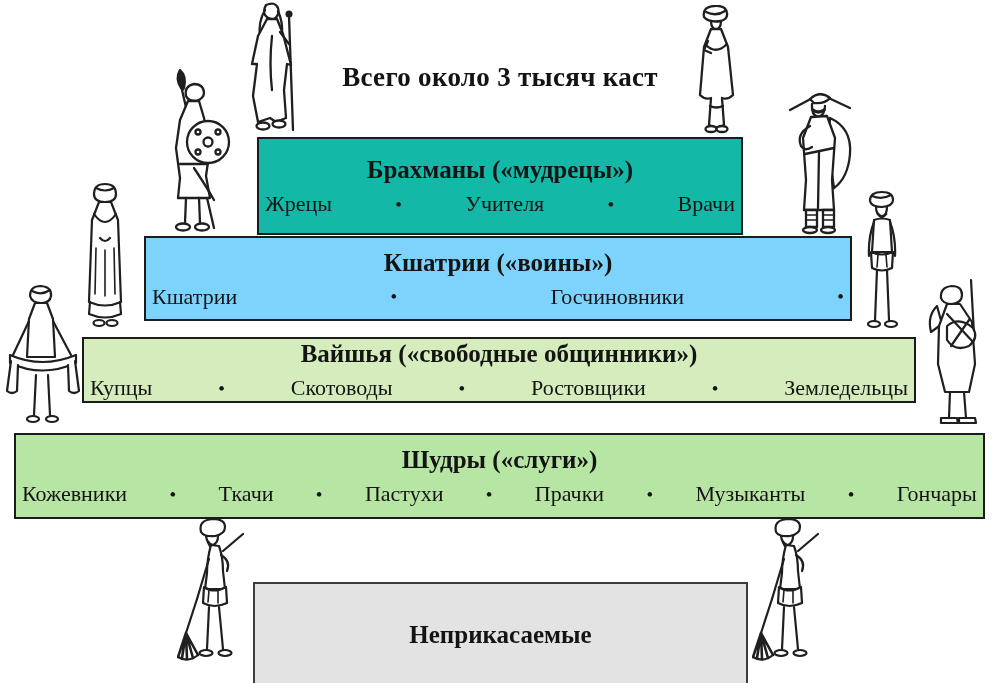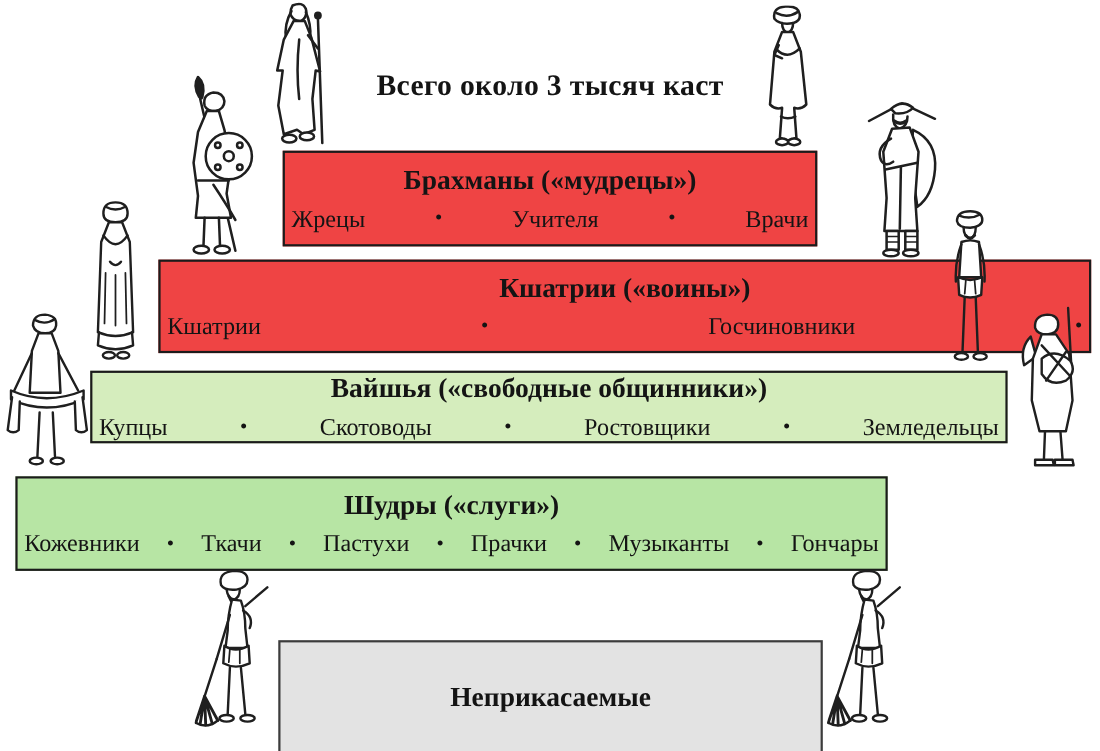"Брахманы («мудрецы»)" div.tier { background-color: #ef4444 -> #14b8a6; height: 87px -> 98px }
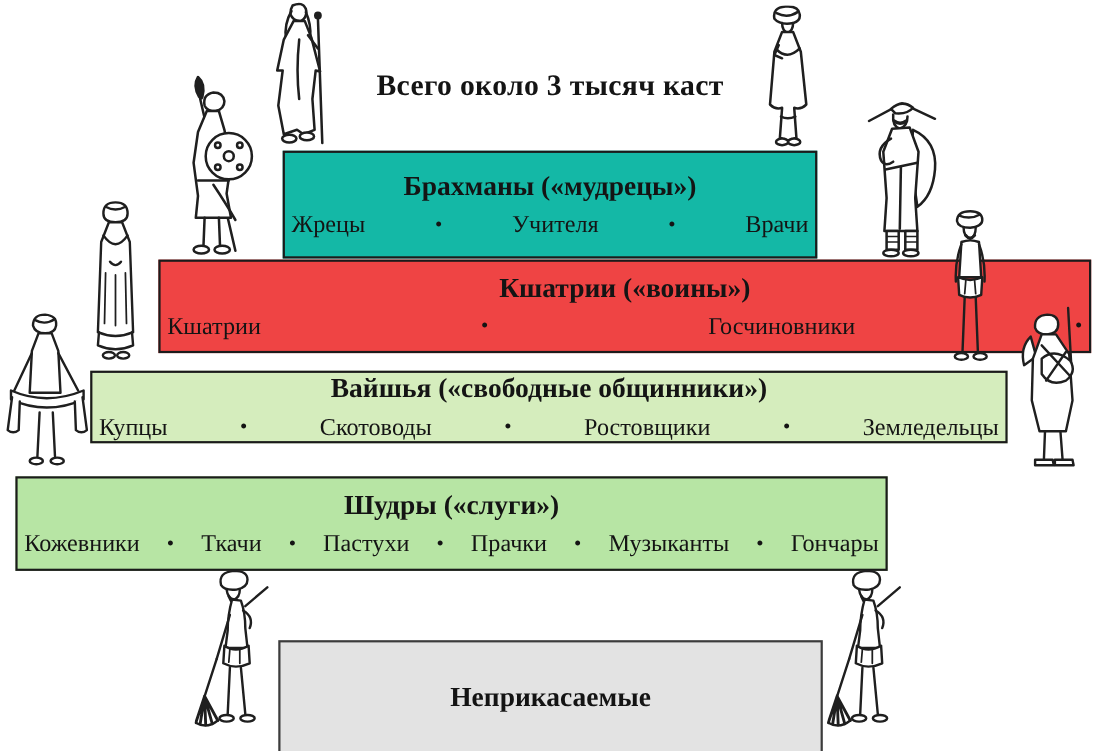"Кшатрии («воины»)" div.tier { background-color: #ef4444 -> #7dd3fc; width: 848px -> 708px }
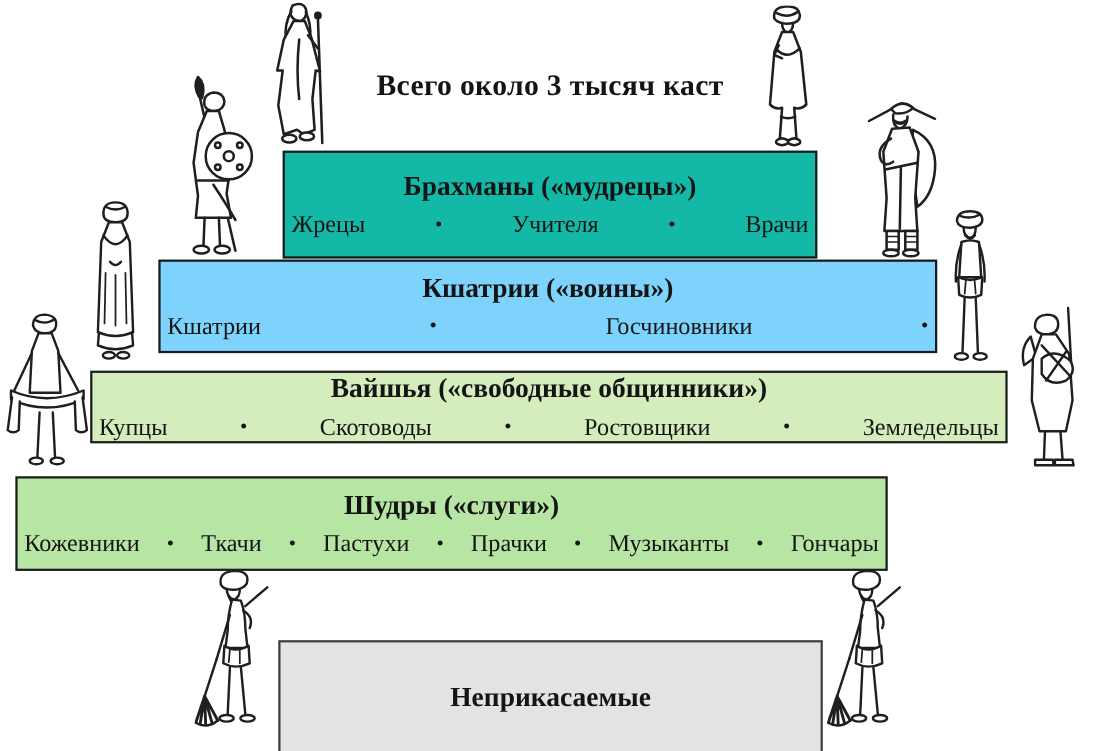"Шудры («слуги»)" div.tier { width: 793px -> 971px }
